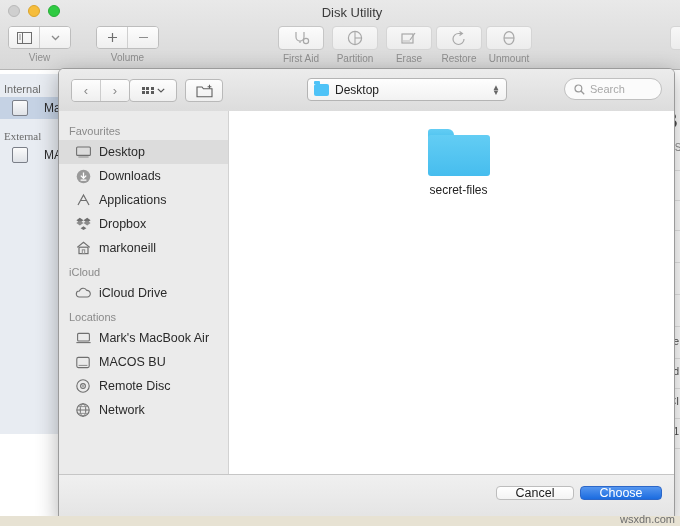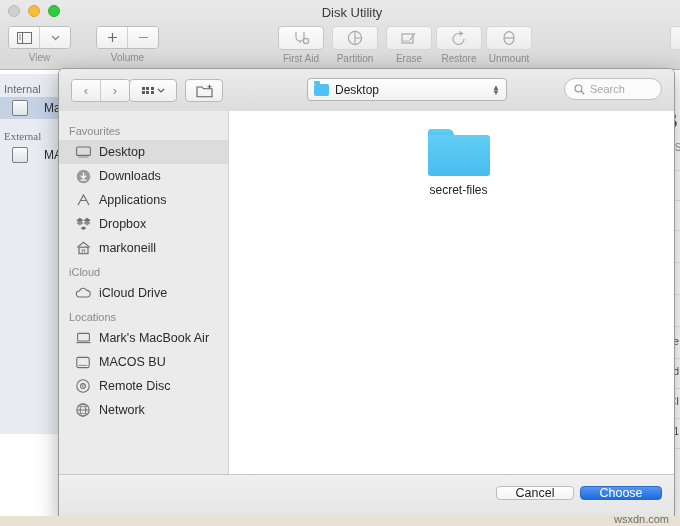"wsxdn.com" .watermark { right: 11px -> 5px }
